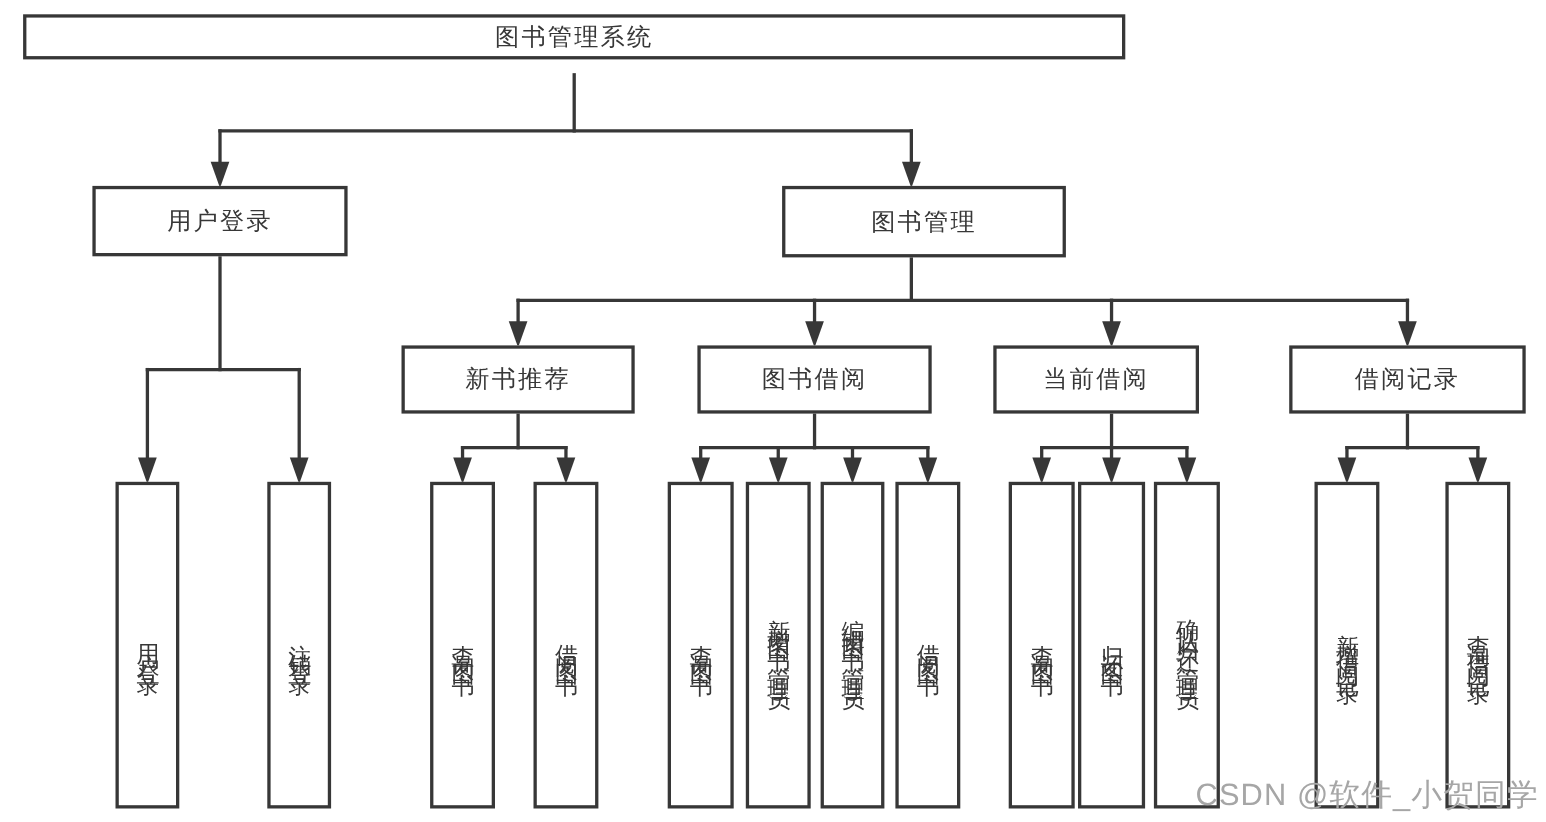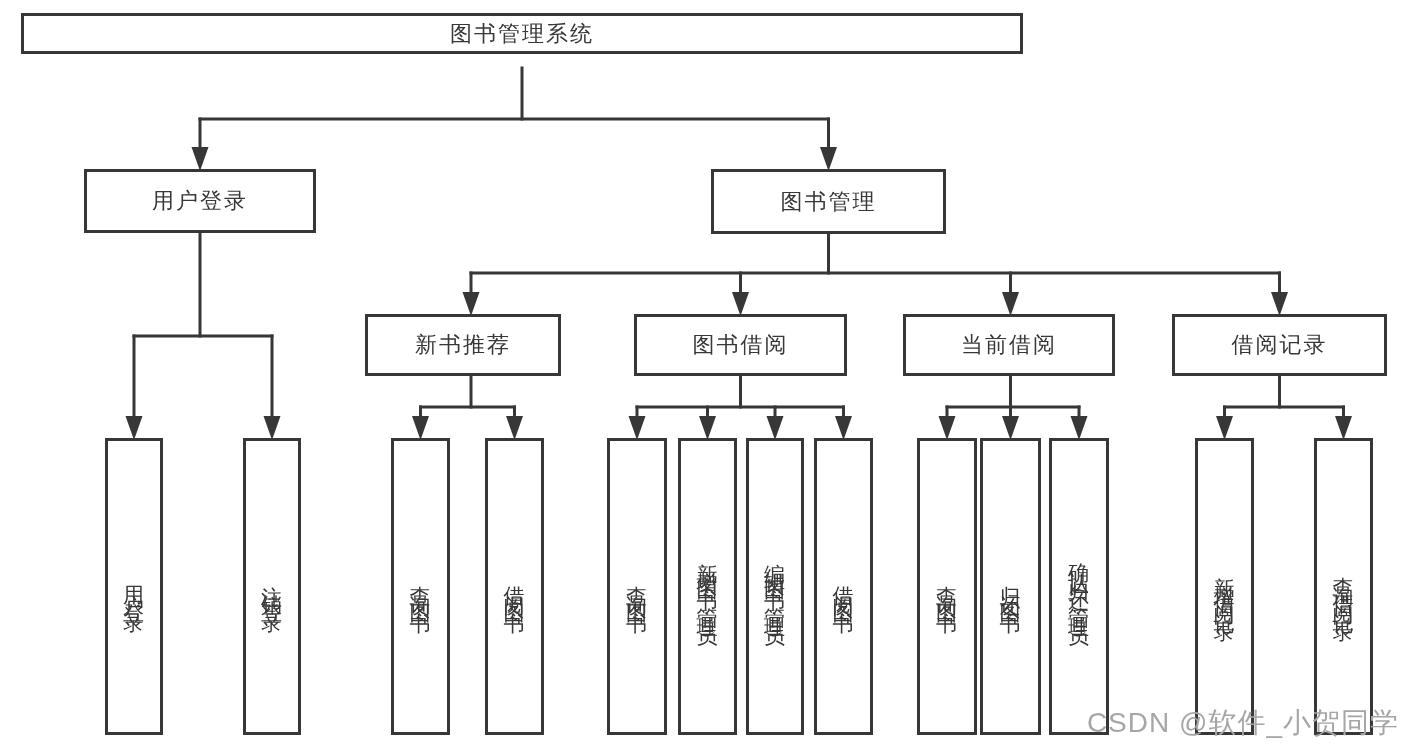"图书管理" div.node { width: 235px -> 258px }
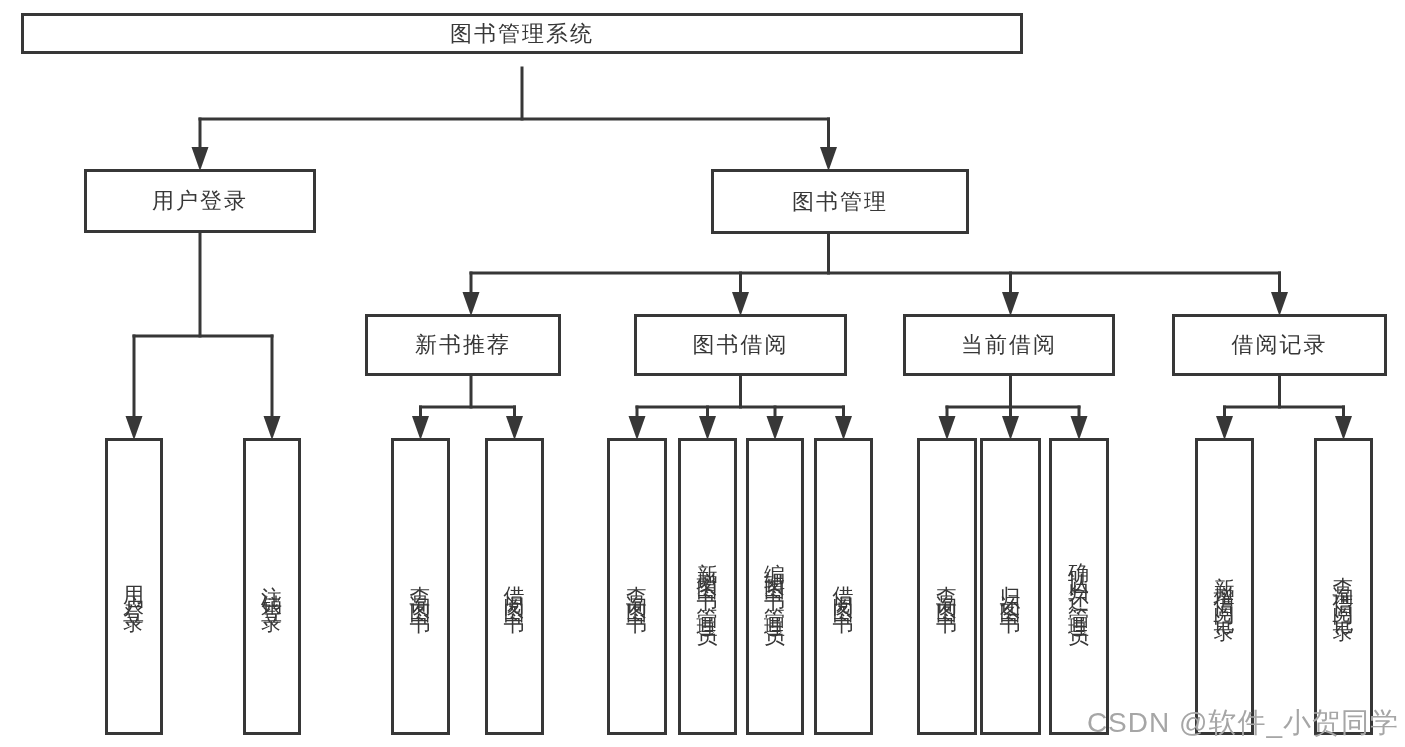"新书推荐" div.node { width: 196px -> 212px }
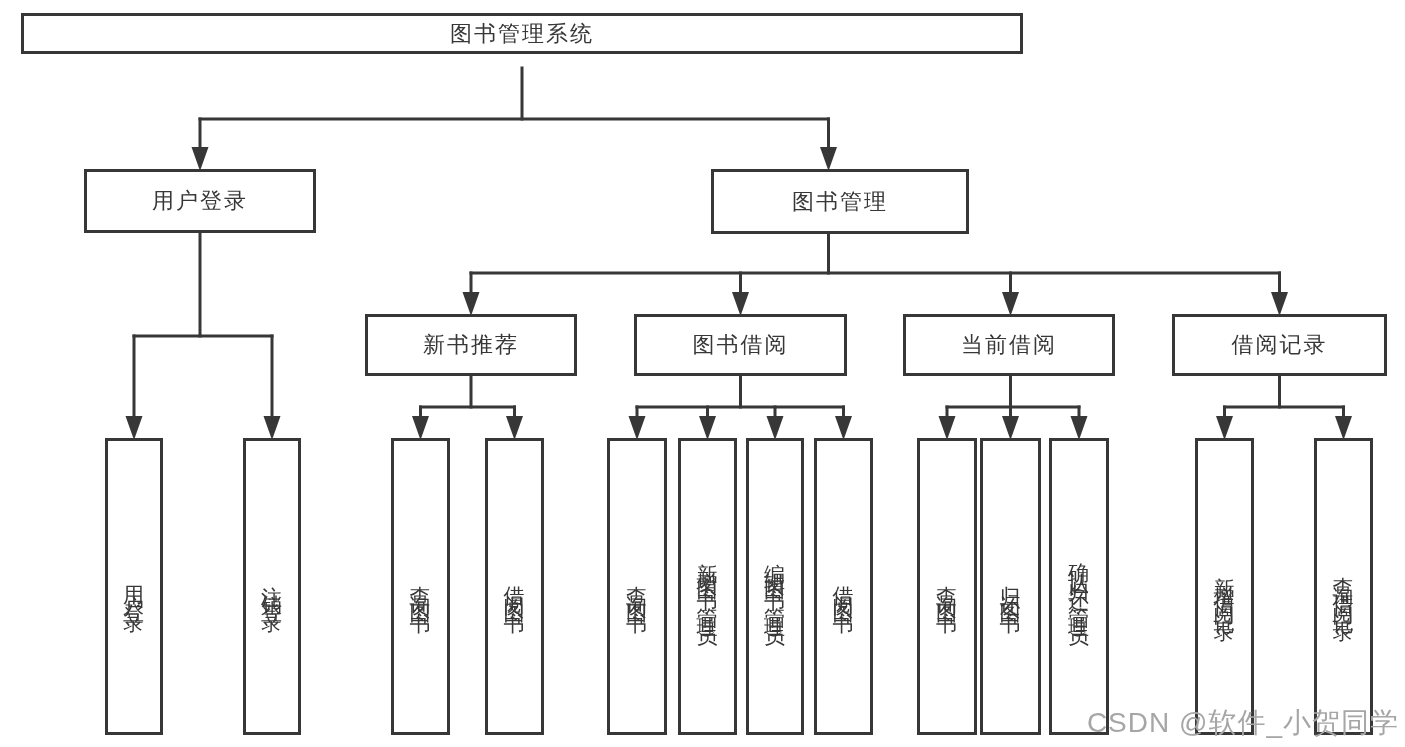"当前借阅" div.node { width: 212px -> 187px }
